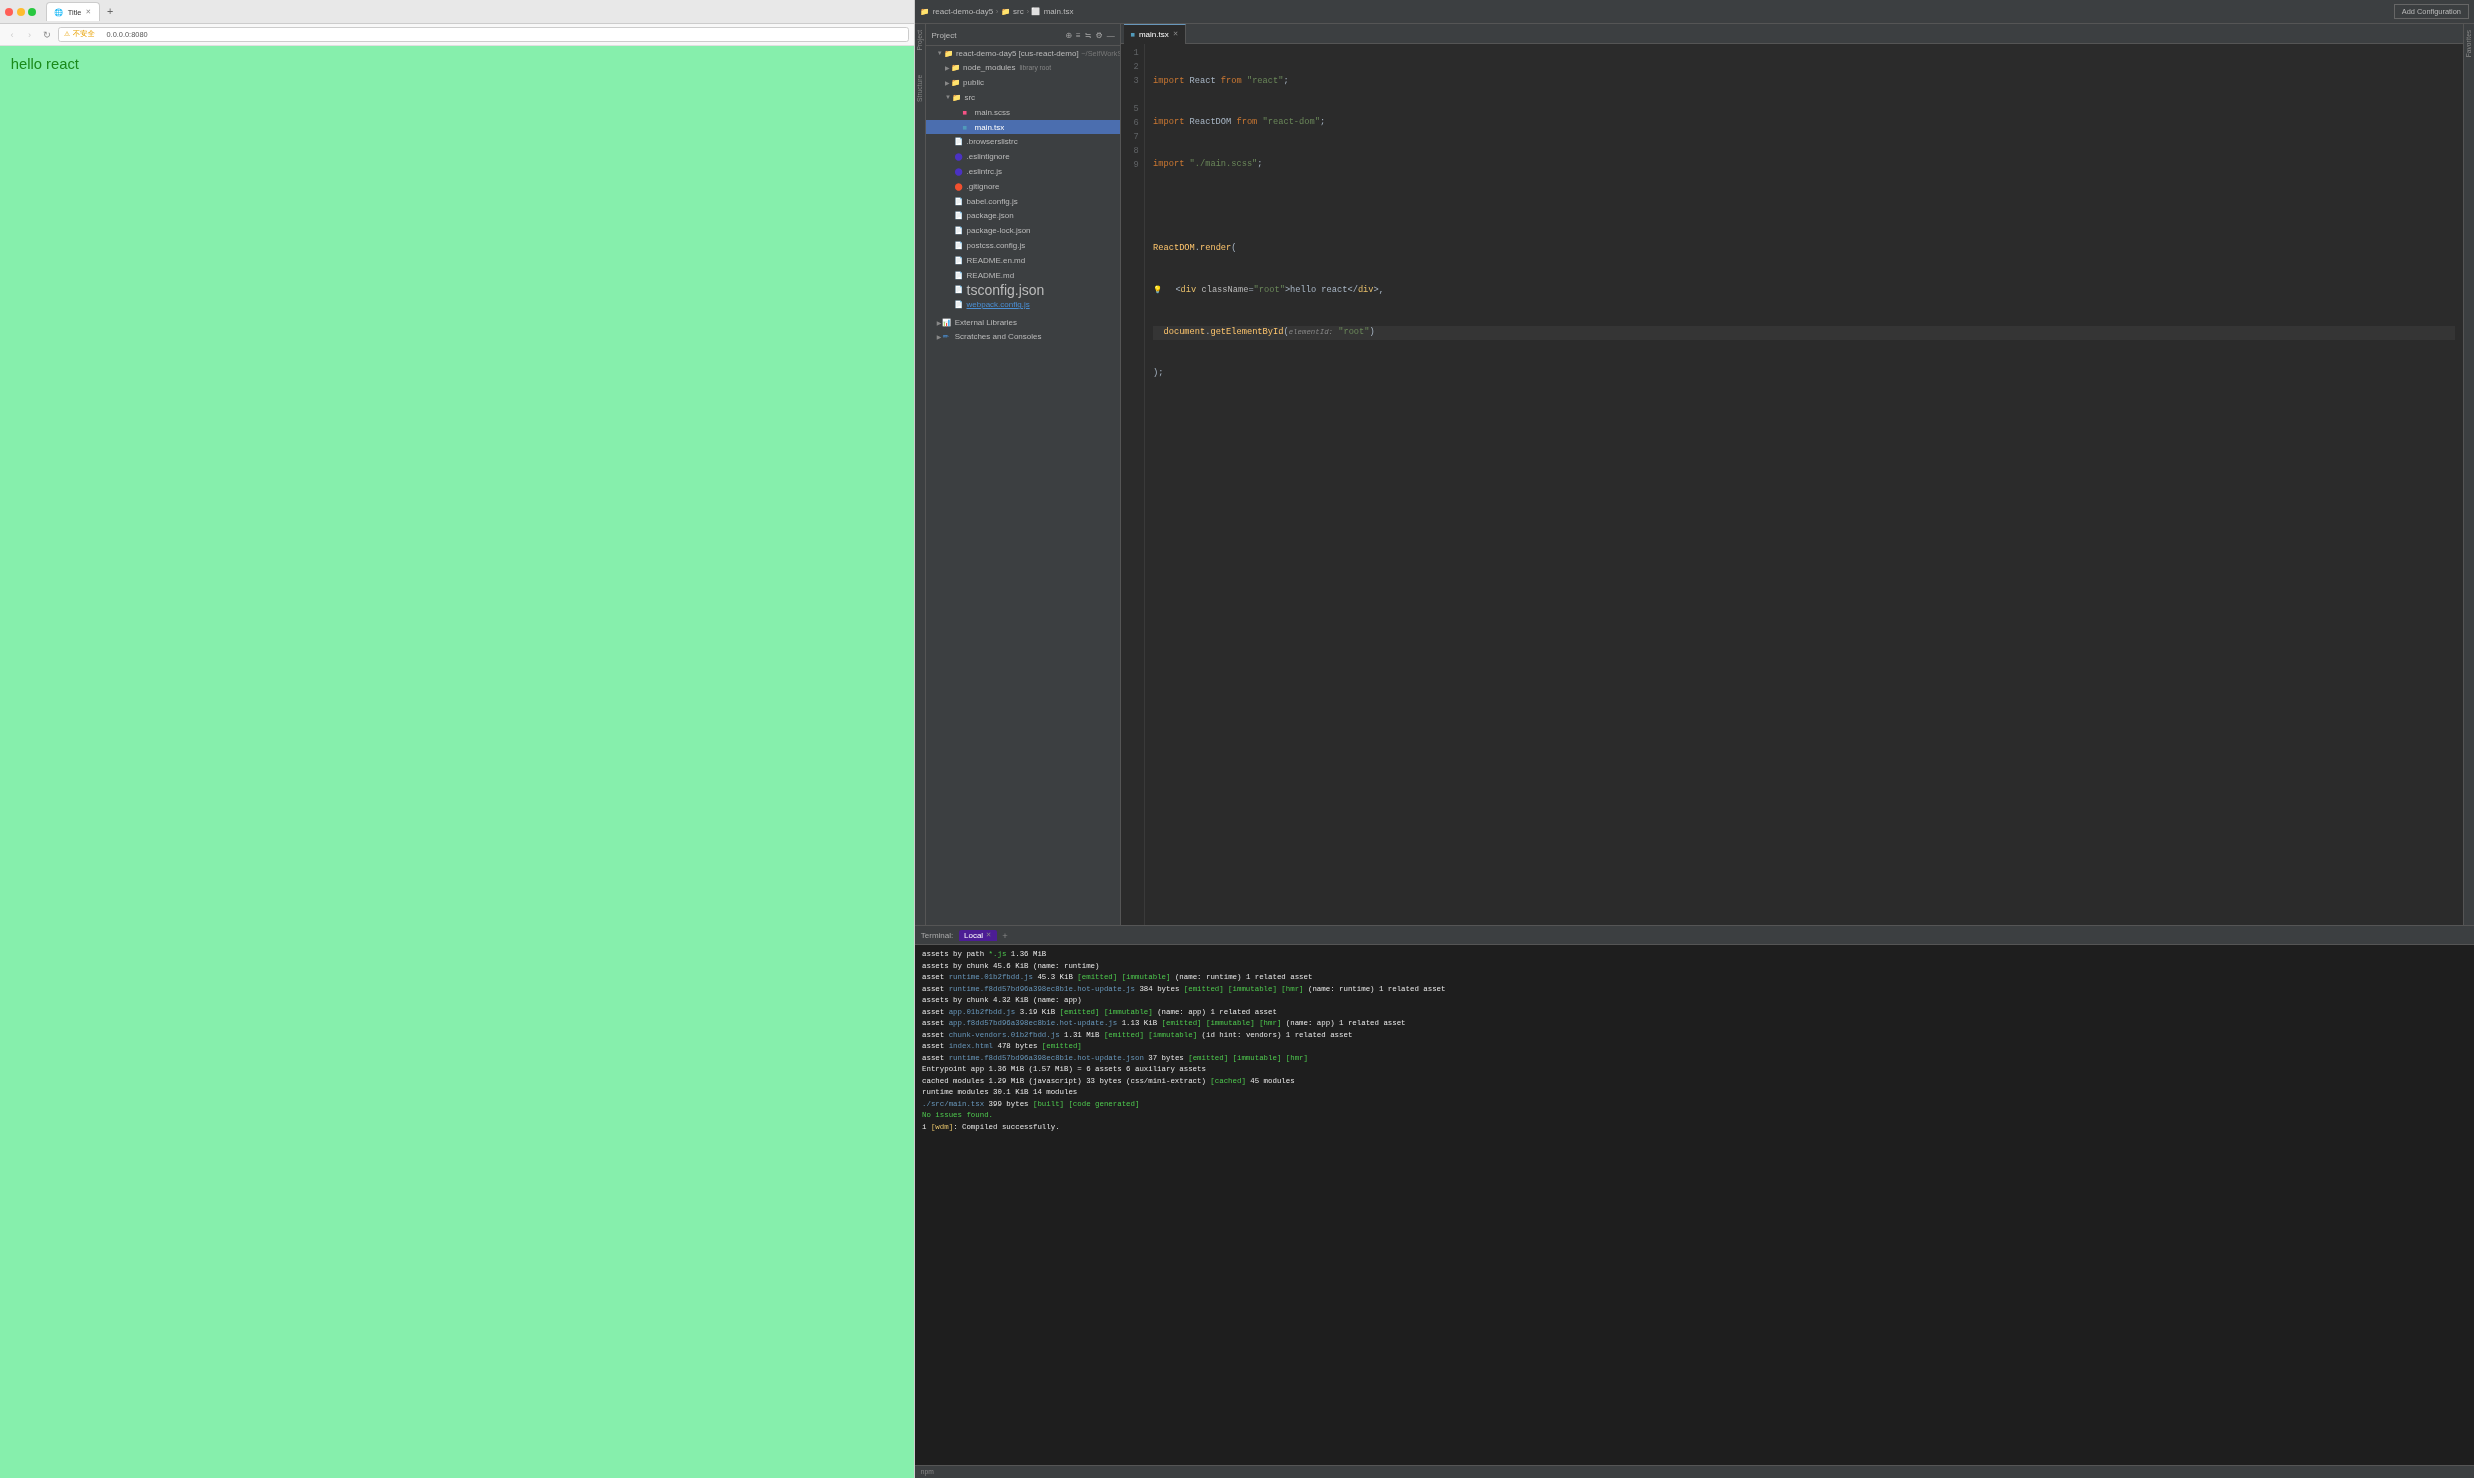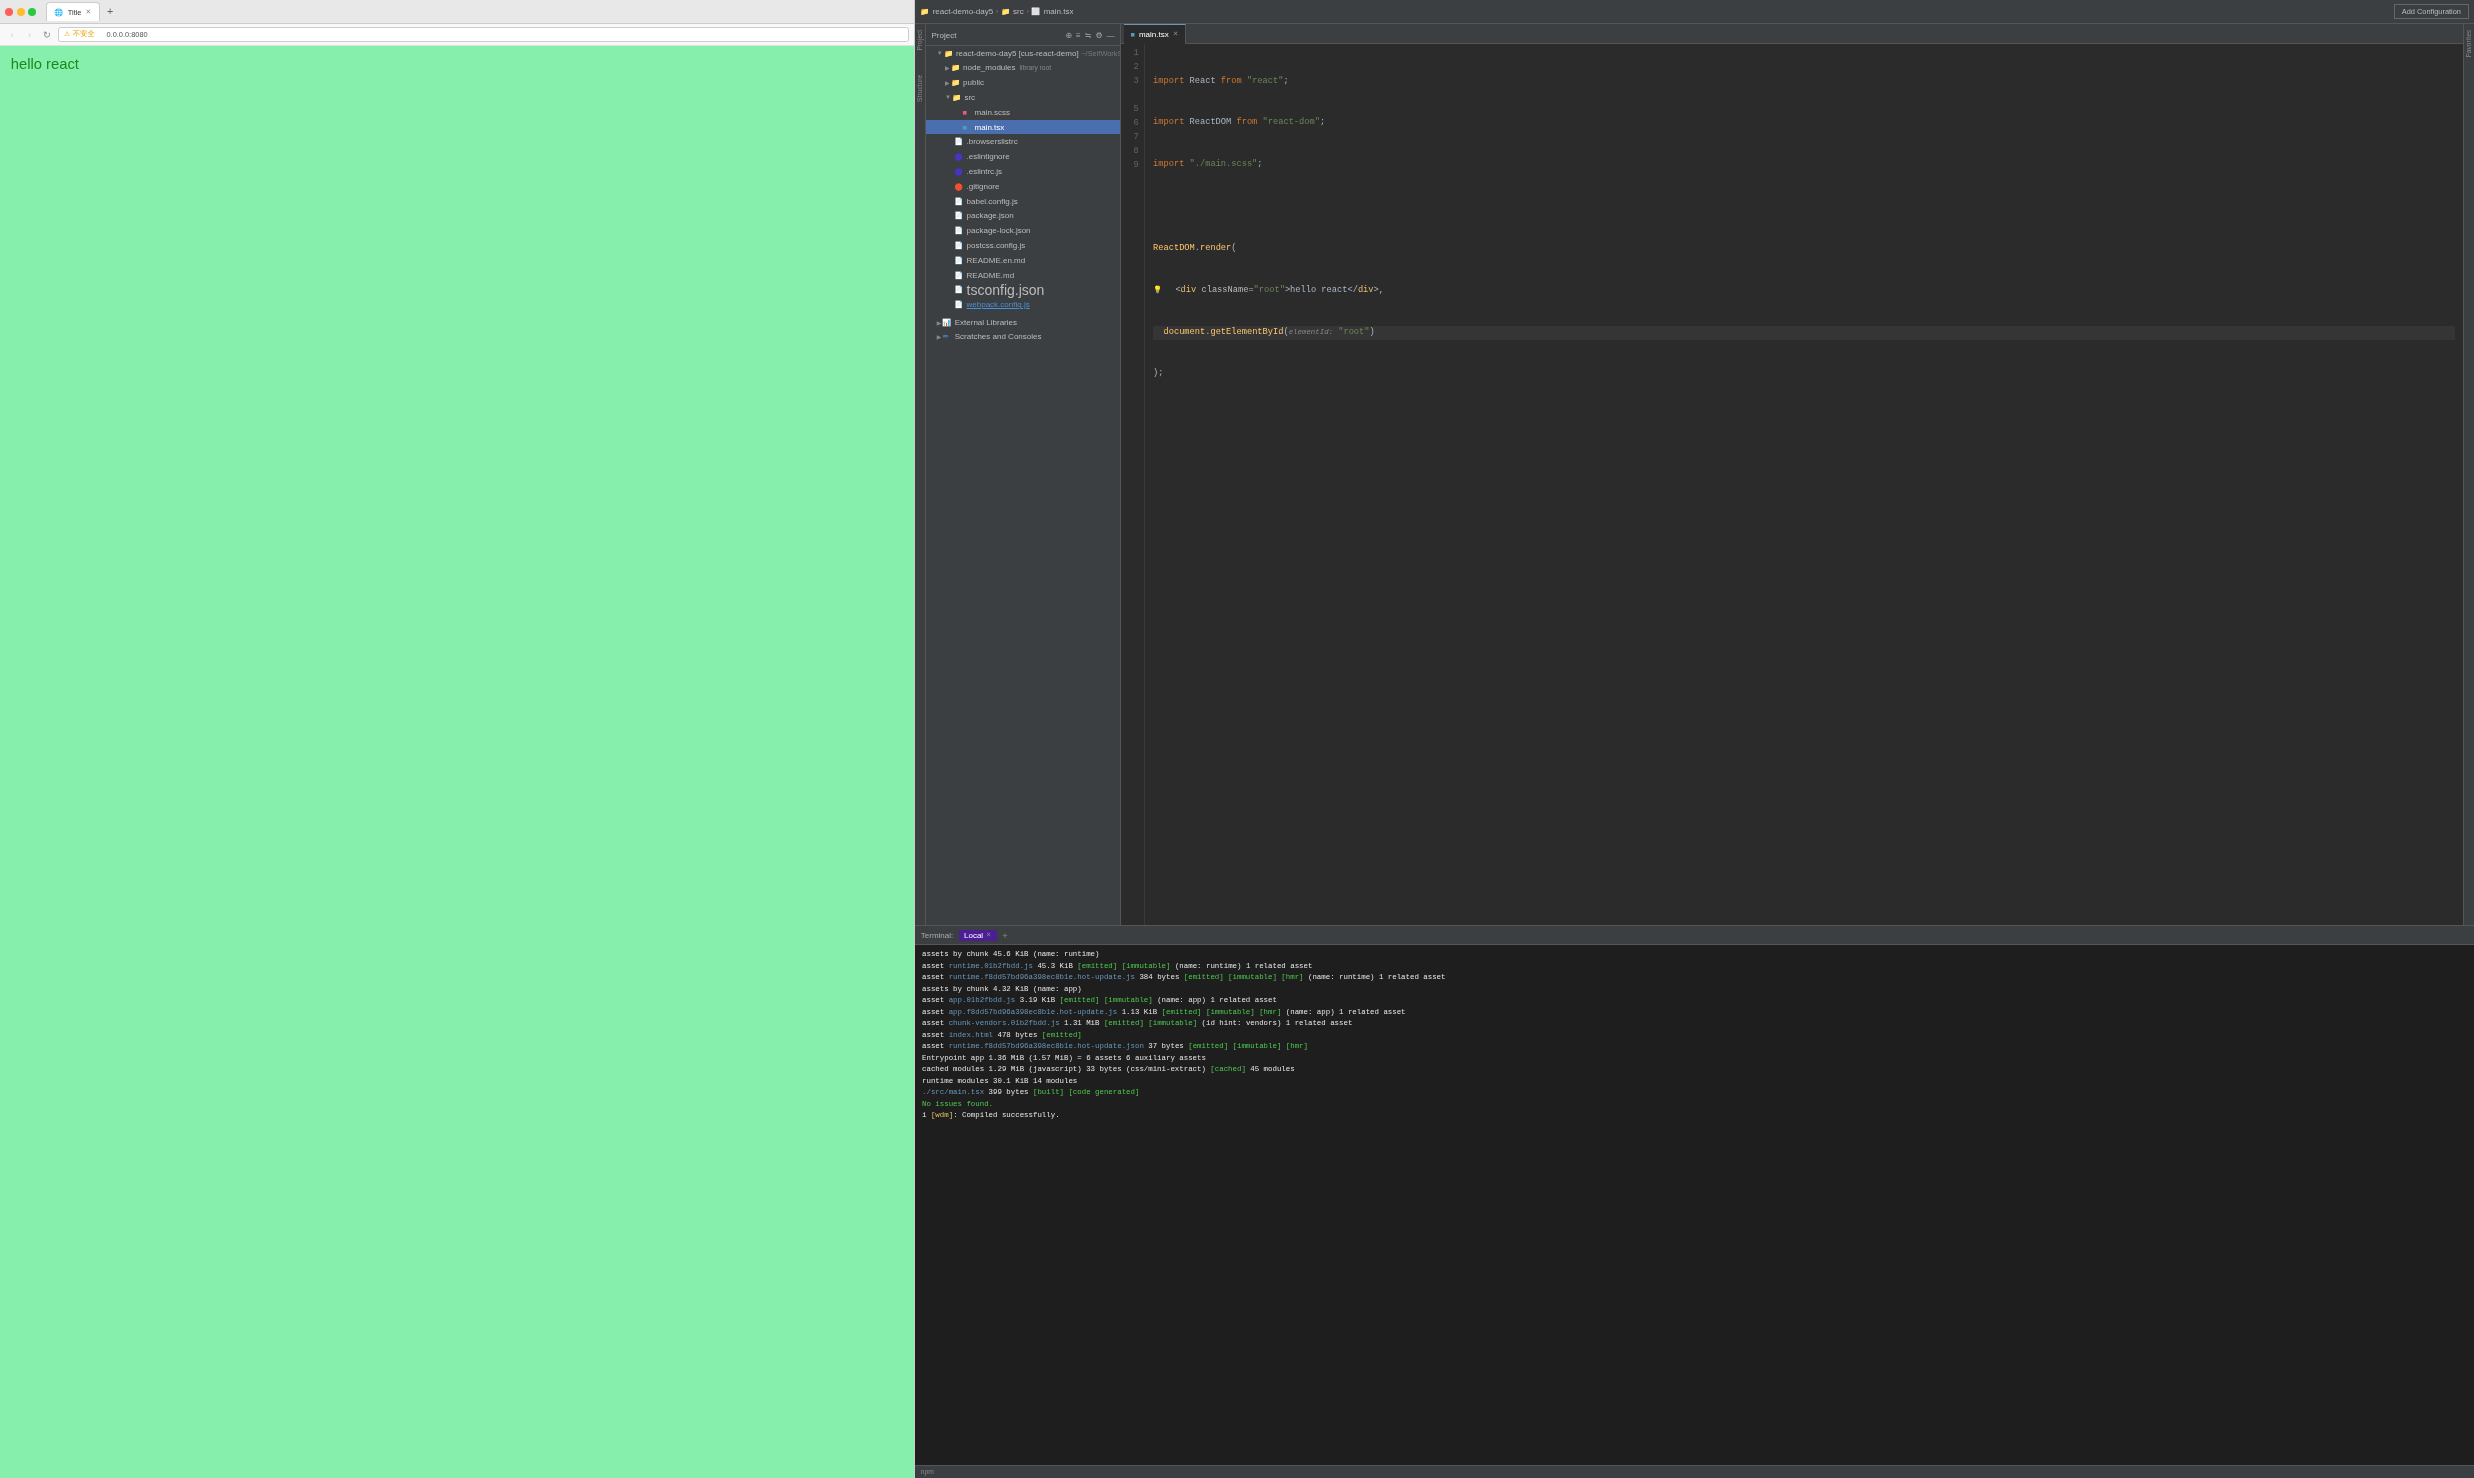"assets by path *.js 1.36" div { html: none -> <div><span>assets by path </span><span>*.js</span><span> 1.36 MiB</span></div> }
